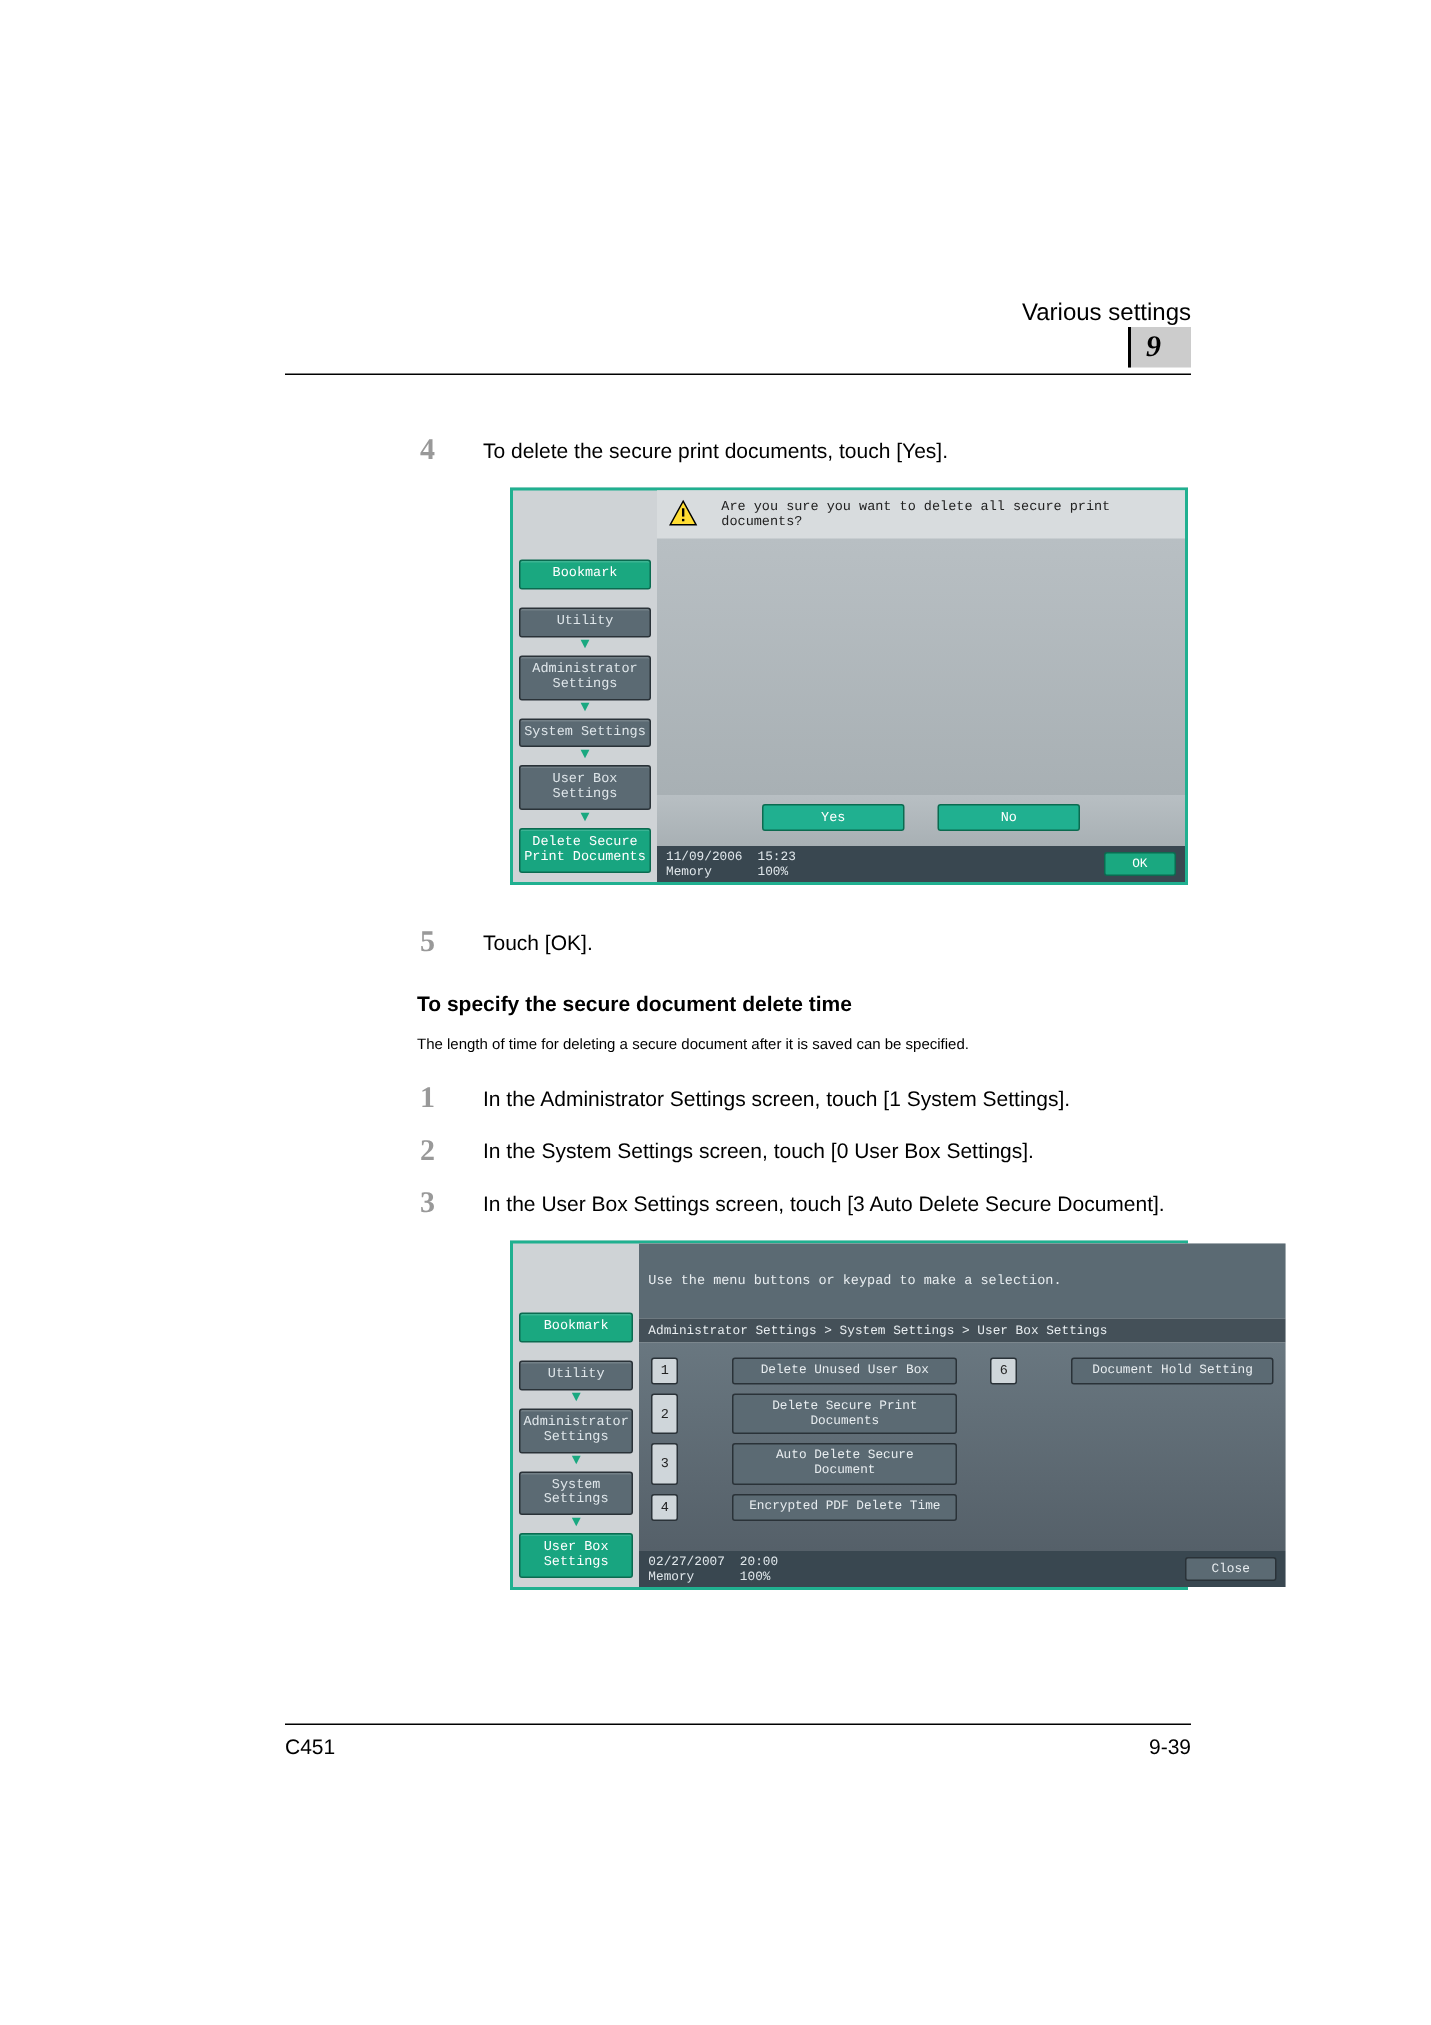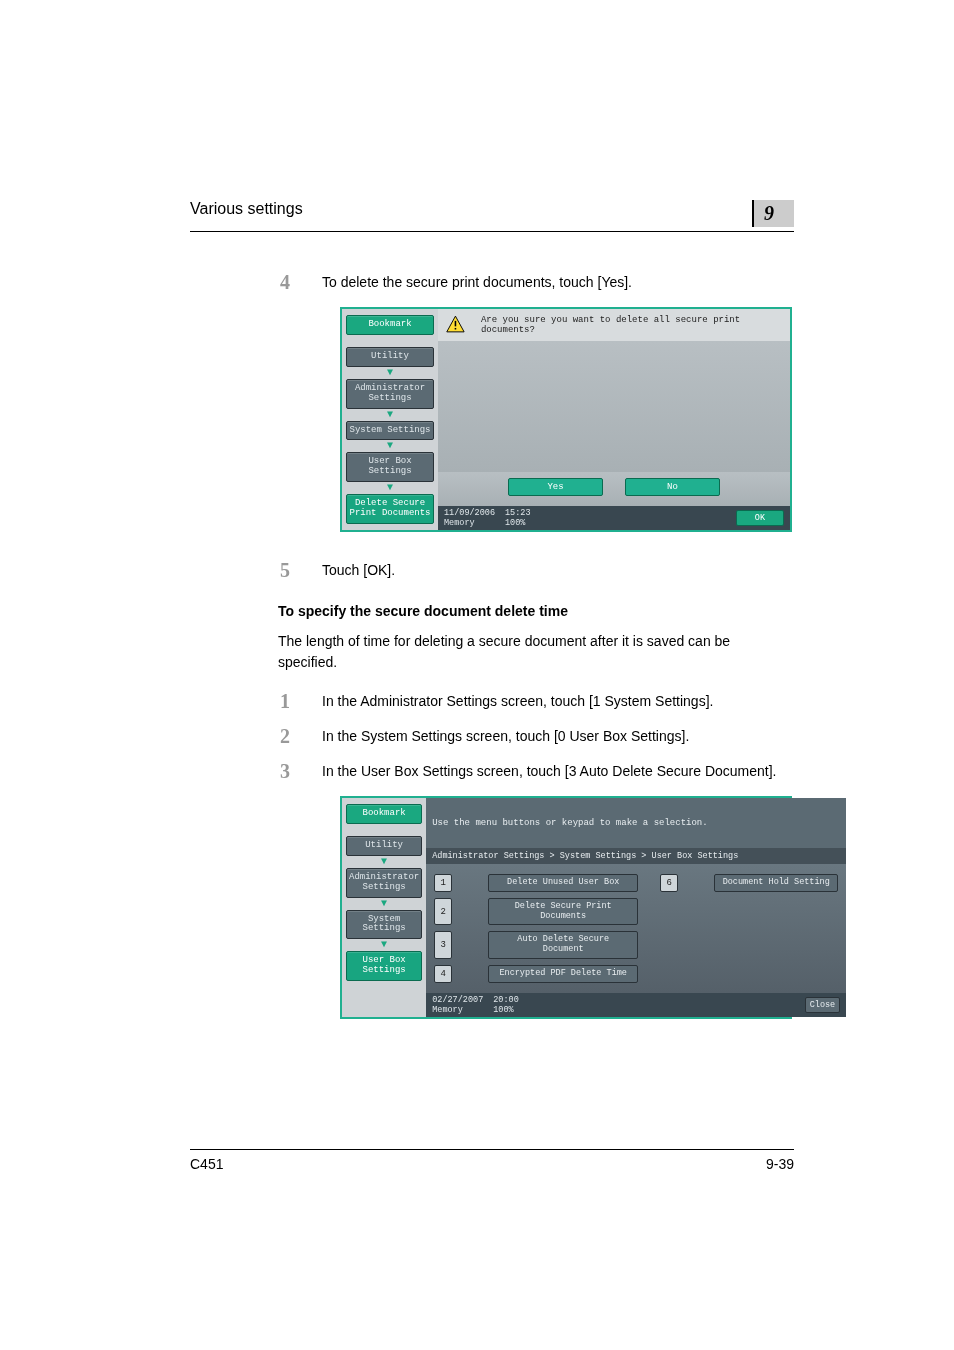"Various settings" .header-row { align-items: flex-start -> flex-end; flex-direction: none -> column }
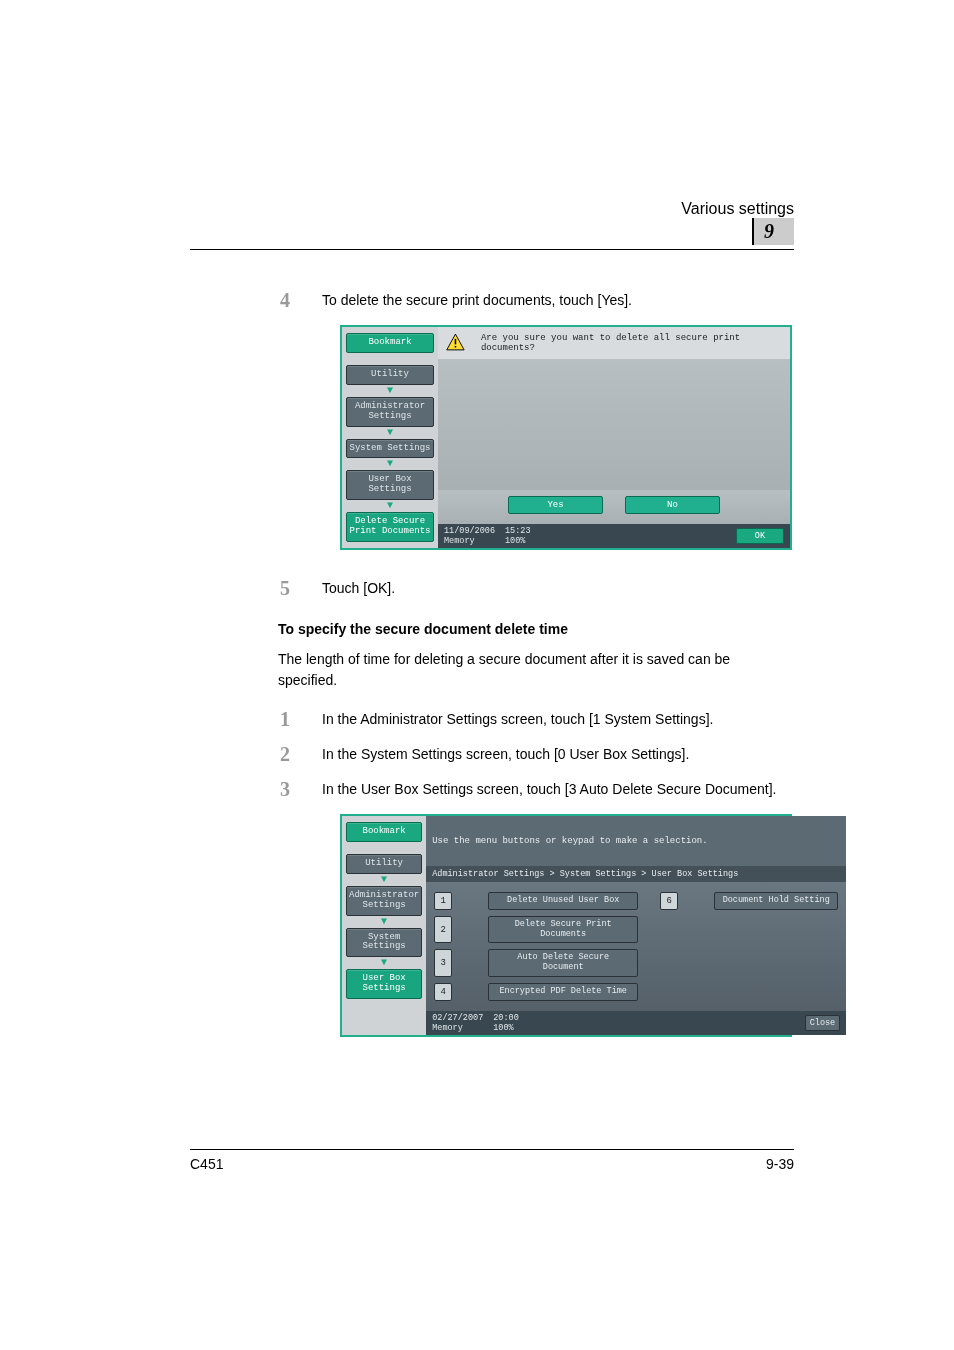"Bookmark" .btn.green { margin-top: none -> 40px }
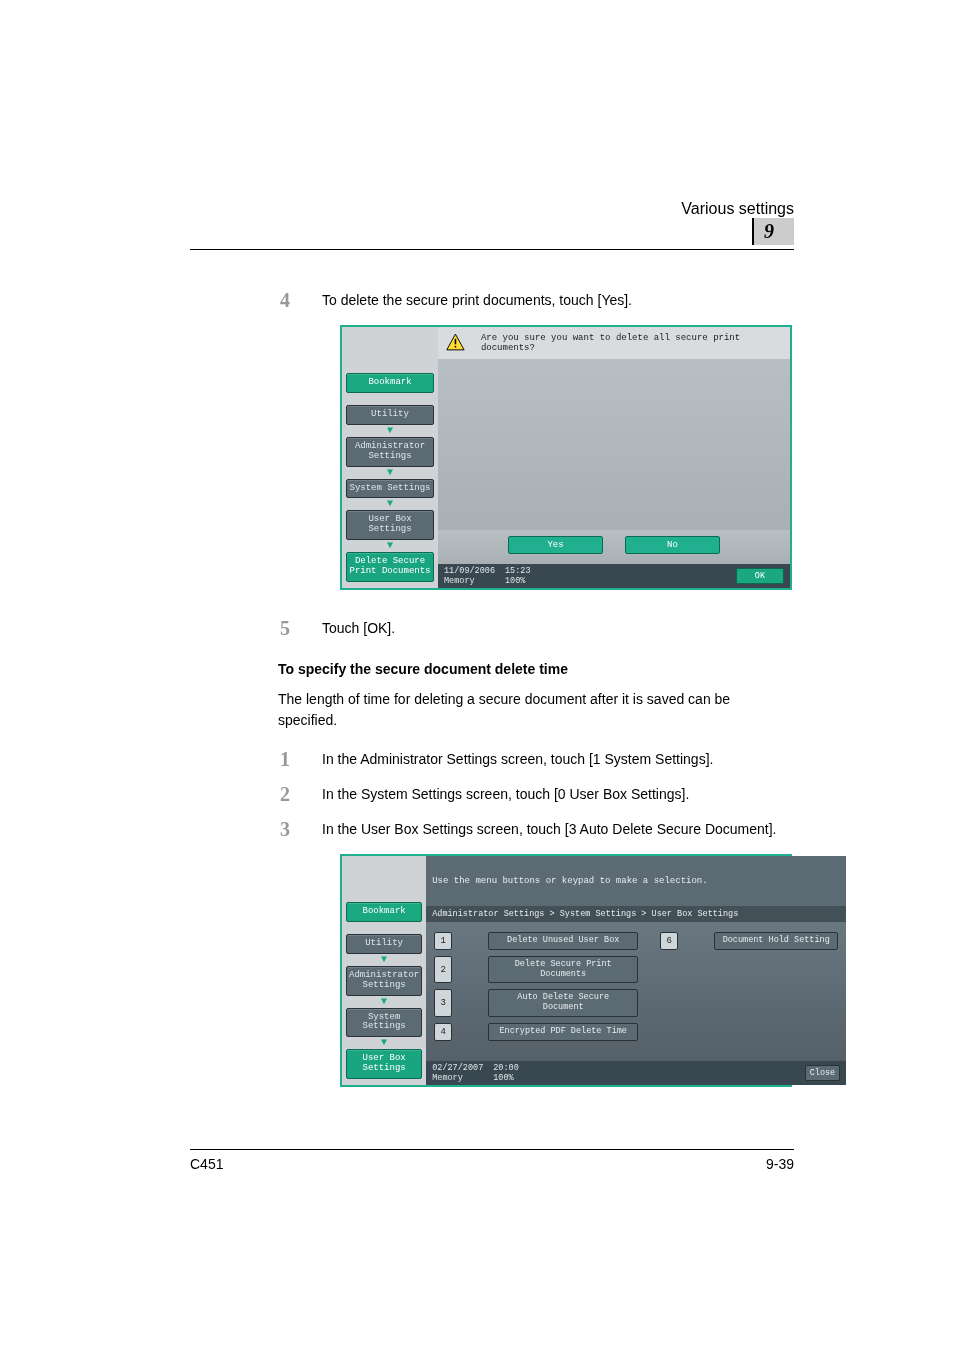"The length of time for" .body-text { font-size: 14px -> 10px }
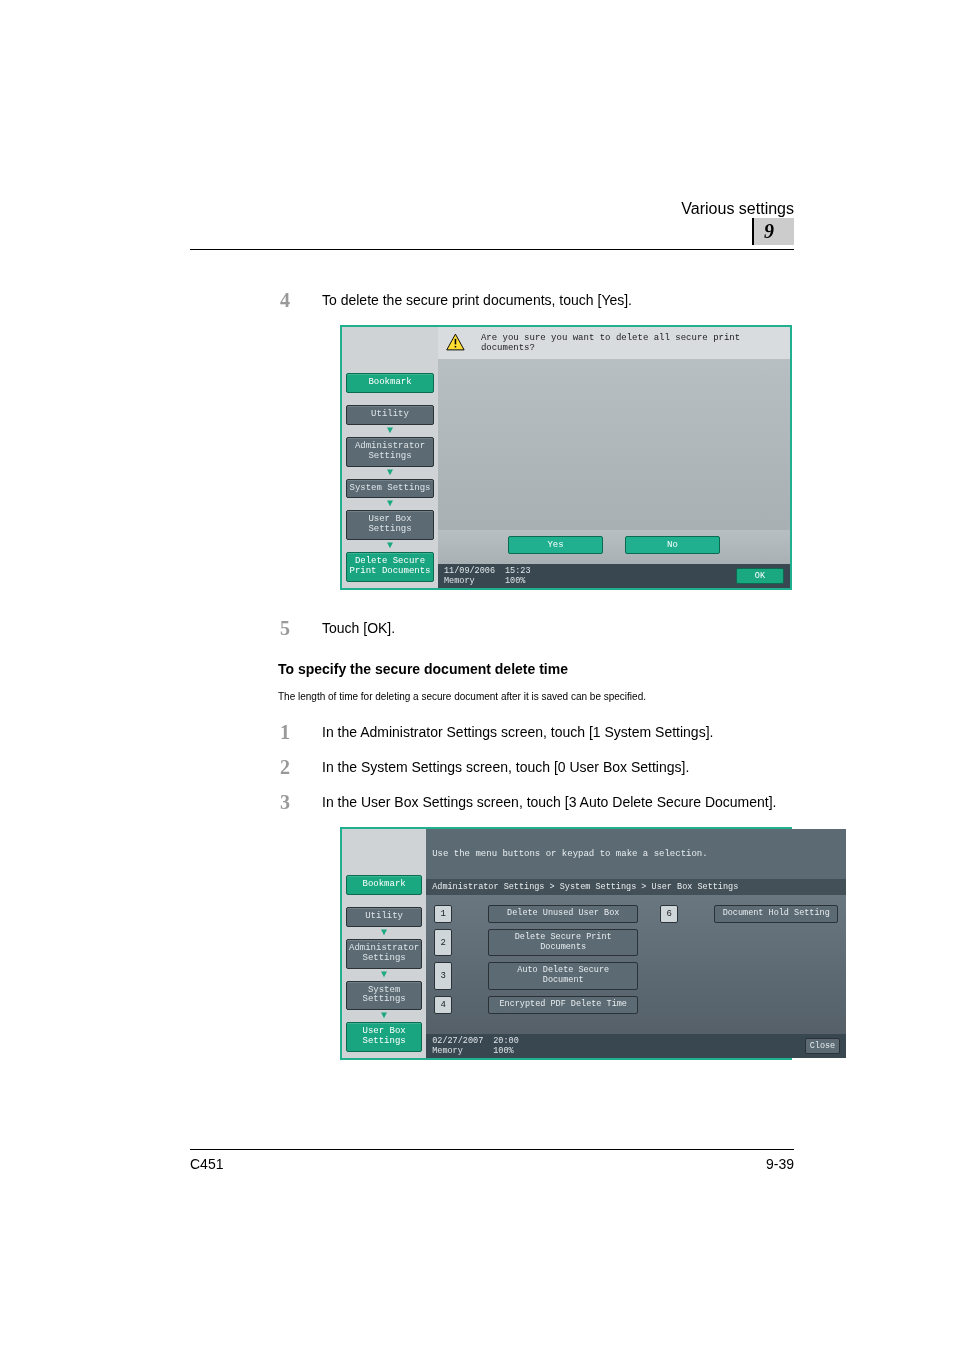"Document Hold Setting" .menu-btn.right { width: 124px -> 135px }
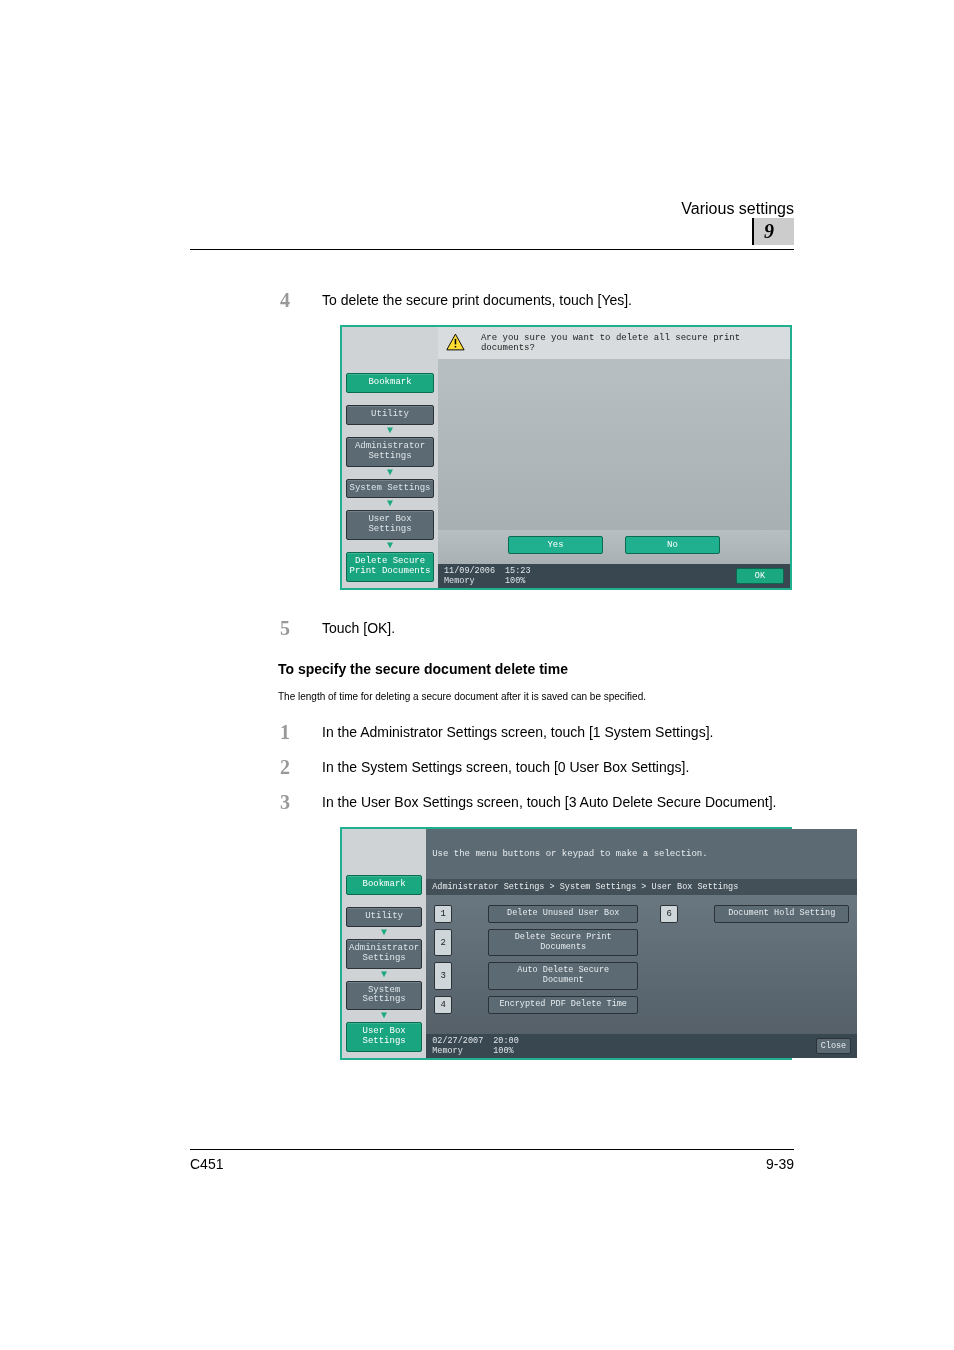"Close" .footer .close { padding: 2px 4px -> 2px 17px }
